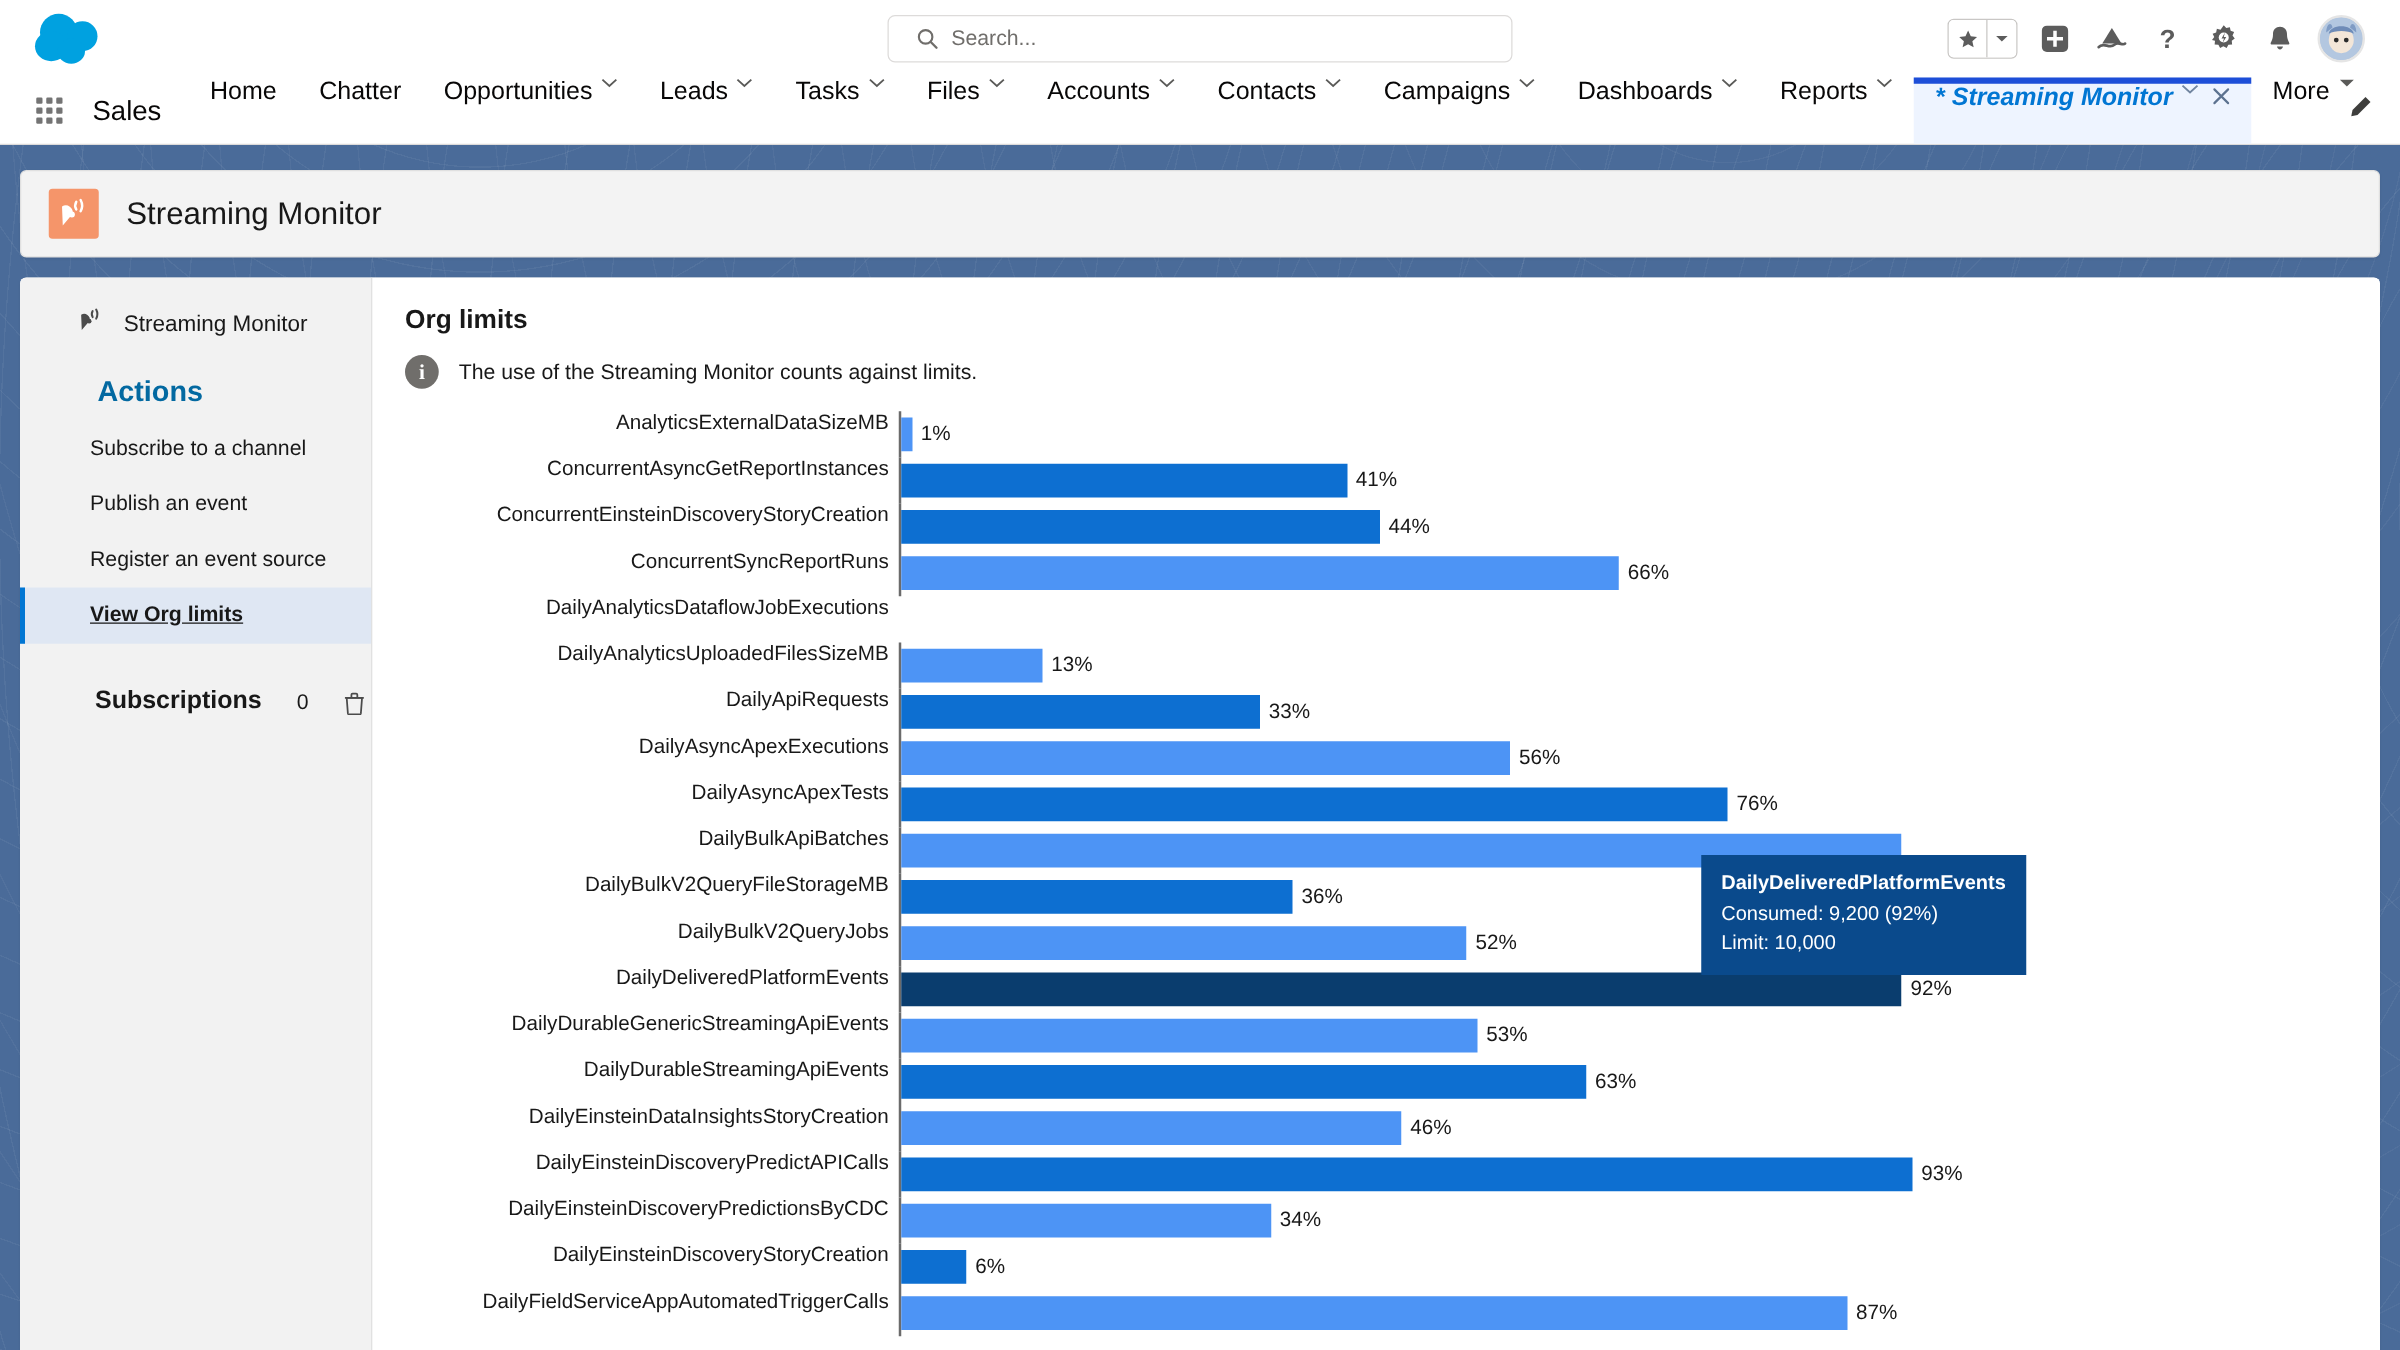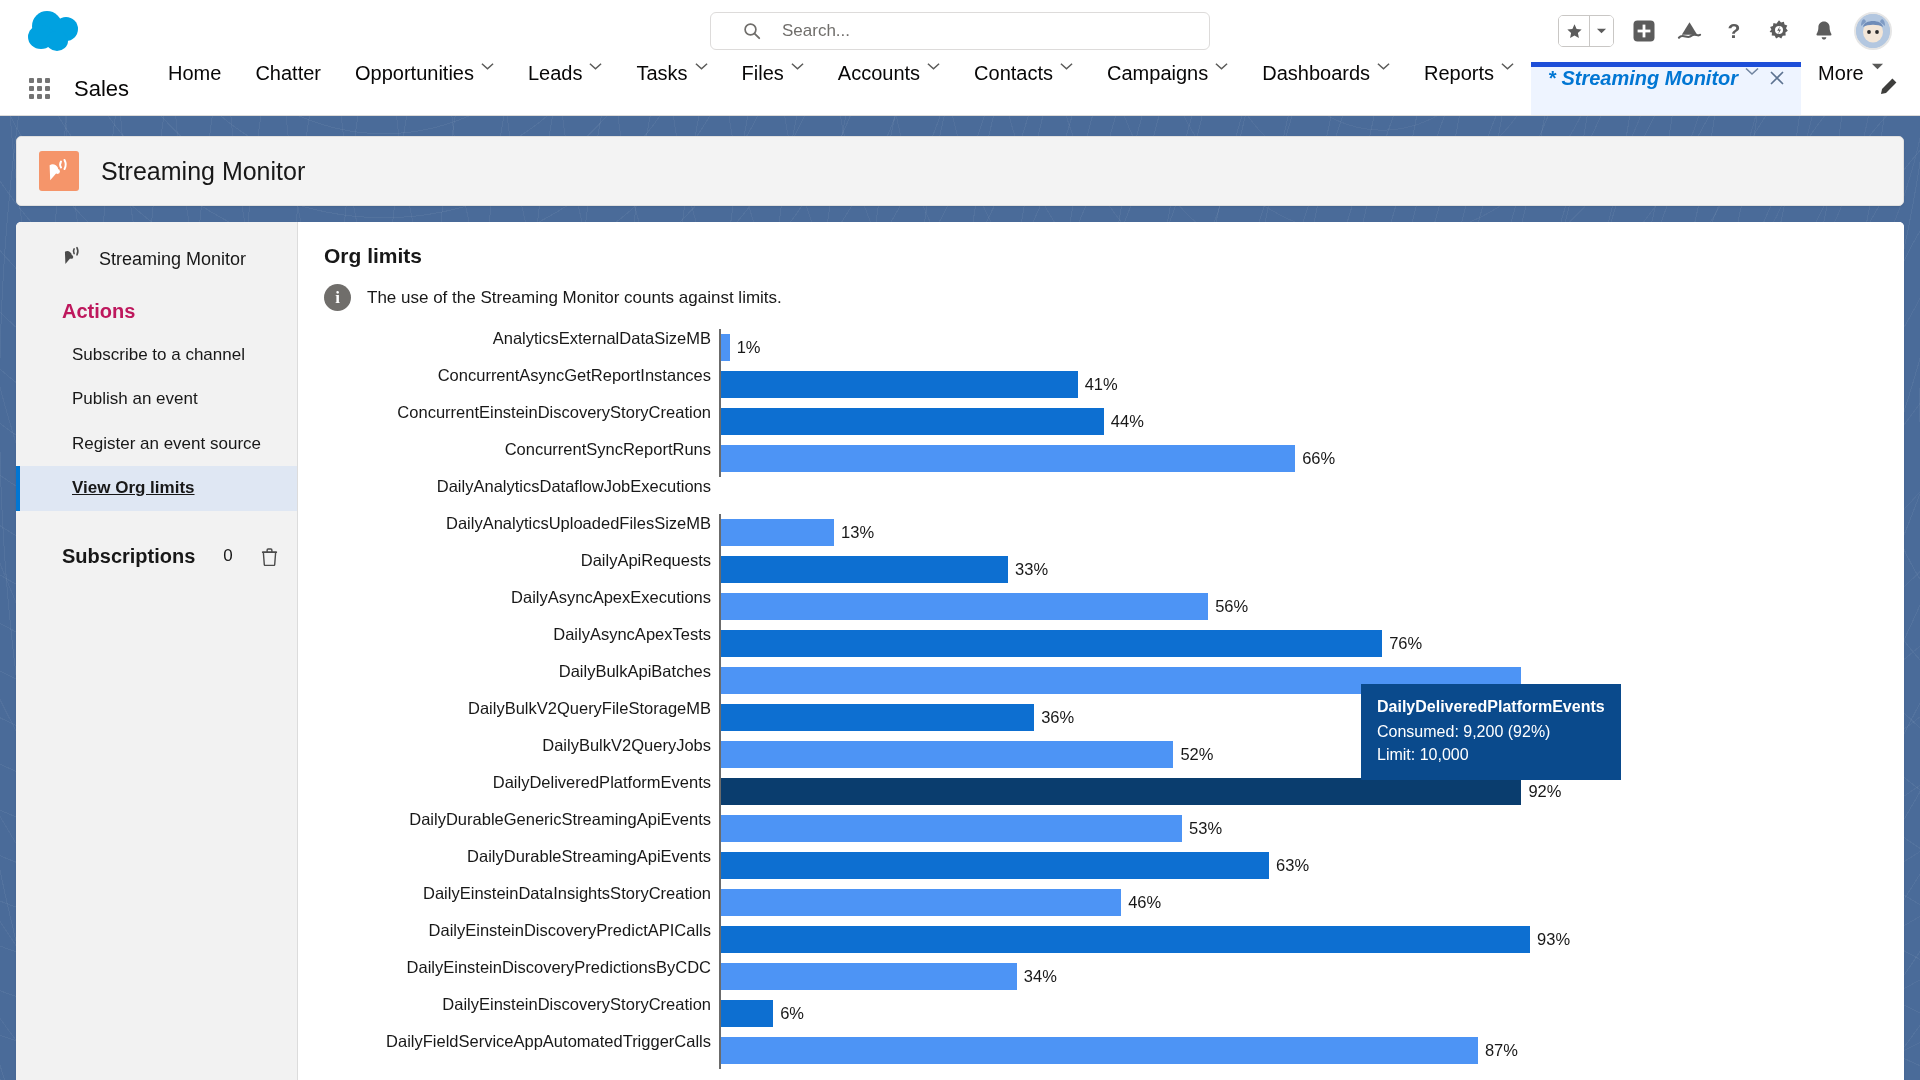"Search..." .header-search { gap: 21px -> 10px; padding: 0 32px -> 0 22px }
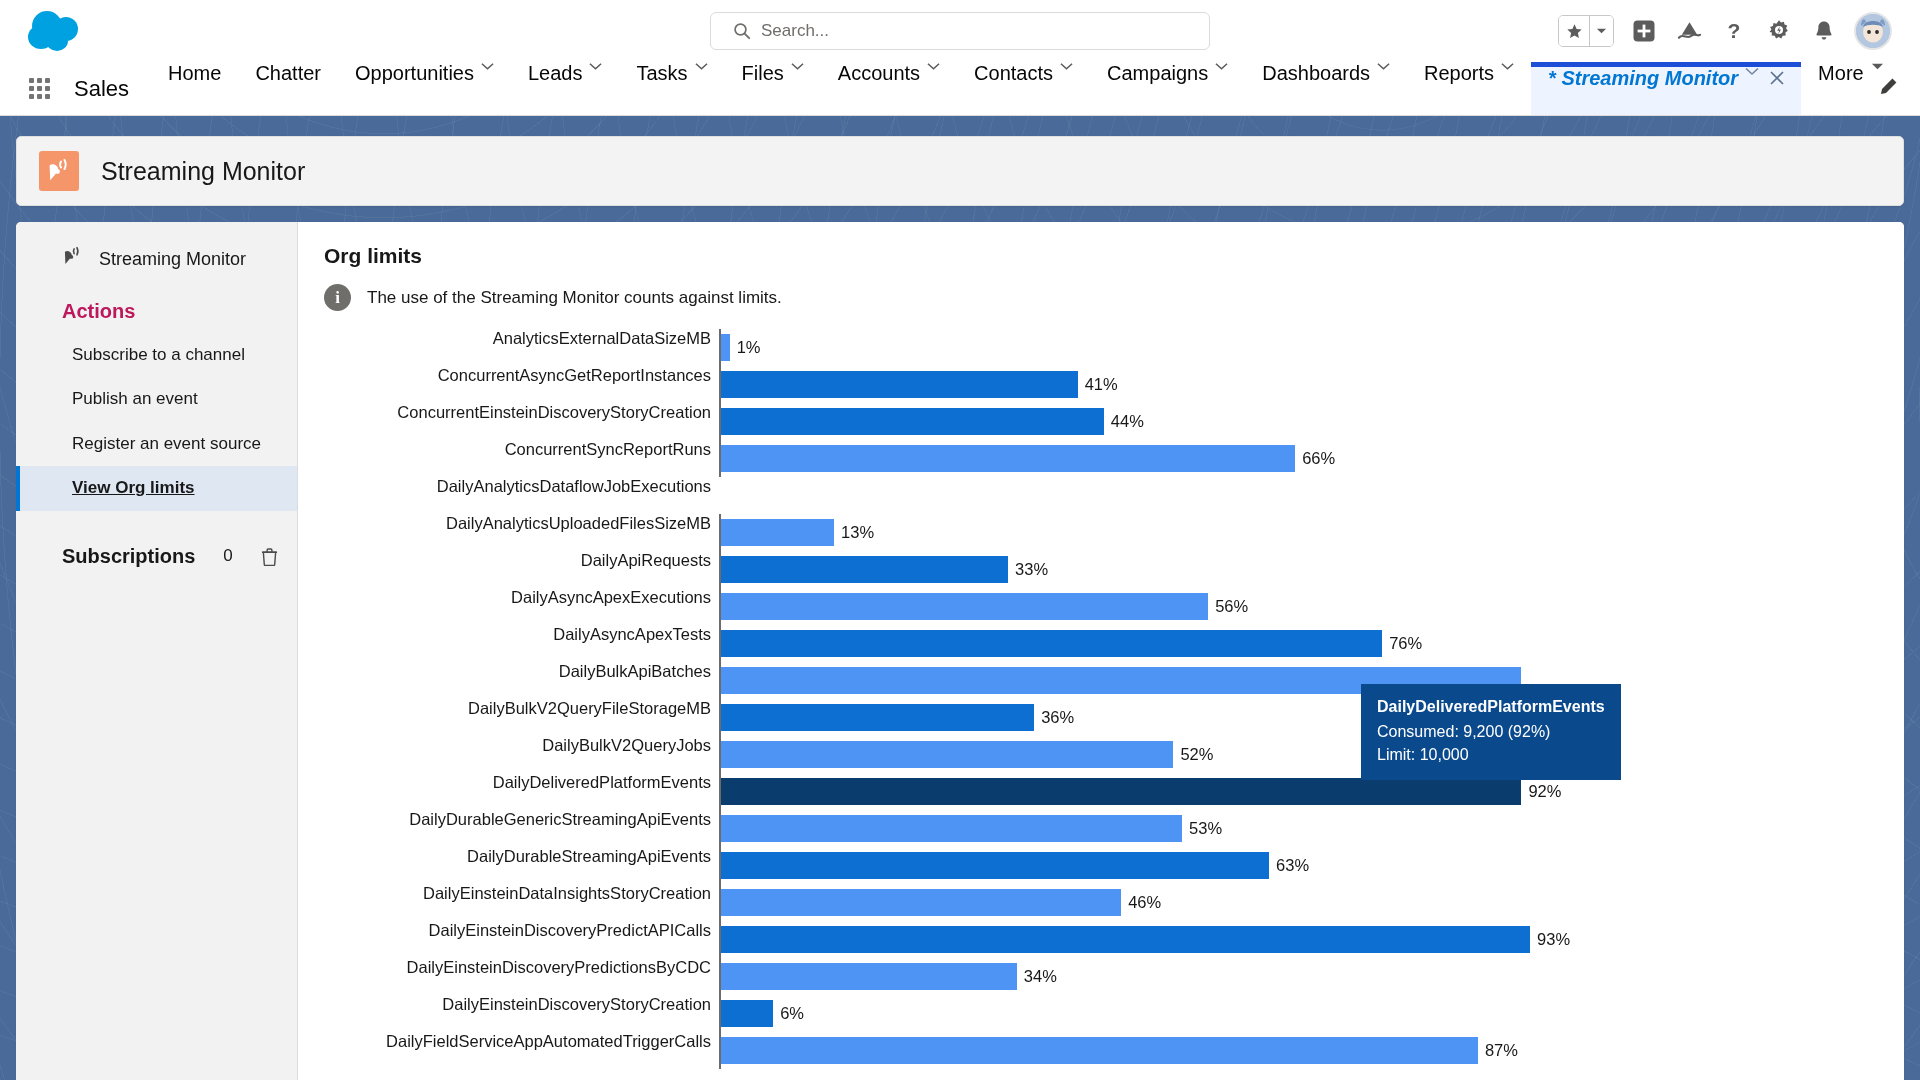"Actions" .sb-section-title { color: #be185d -> #0369a1; font-size: 20px -> 23px; padding: 18px 22px 10px 46px -> 18px 22px 10px 62px }
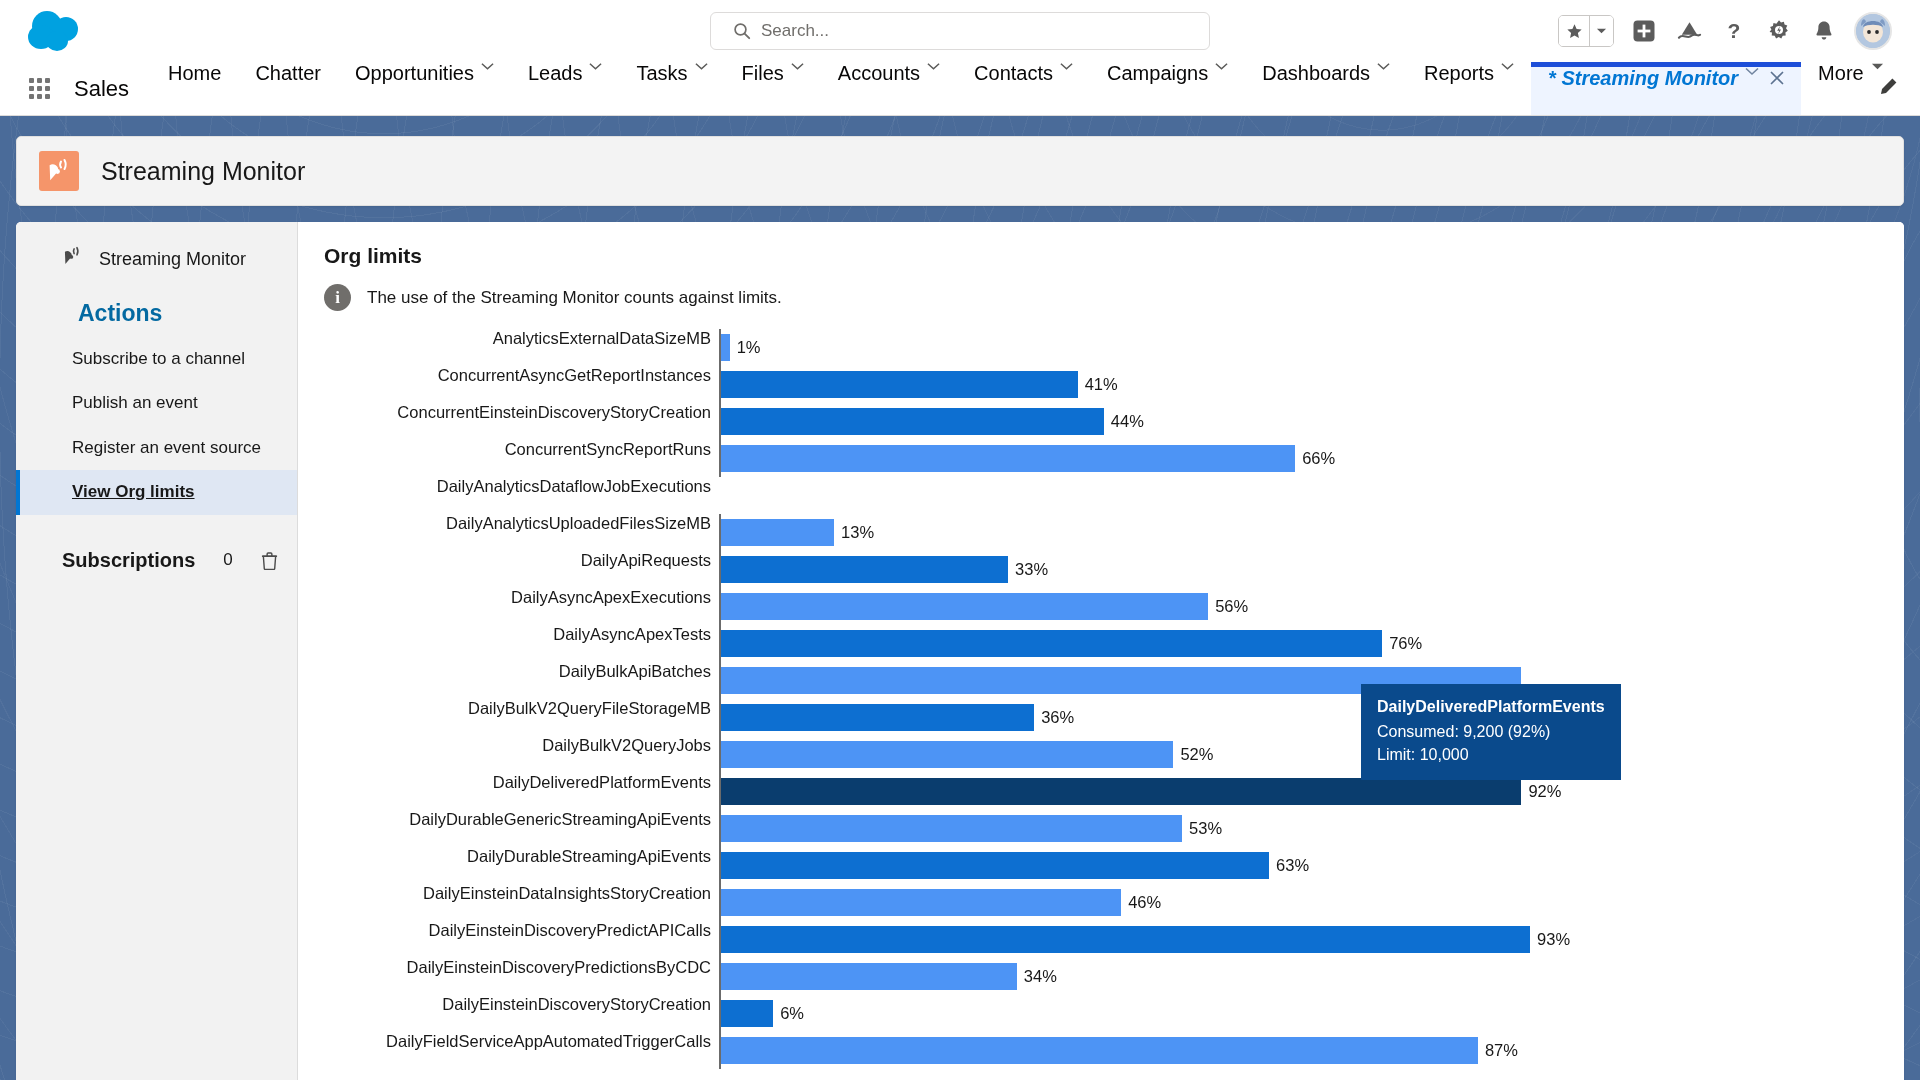"Subscriptions" .sb-subs { align-items: center -> flex-end; padding: 34px 22px 10px 46px -> 34px 22px 10px 60px }
